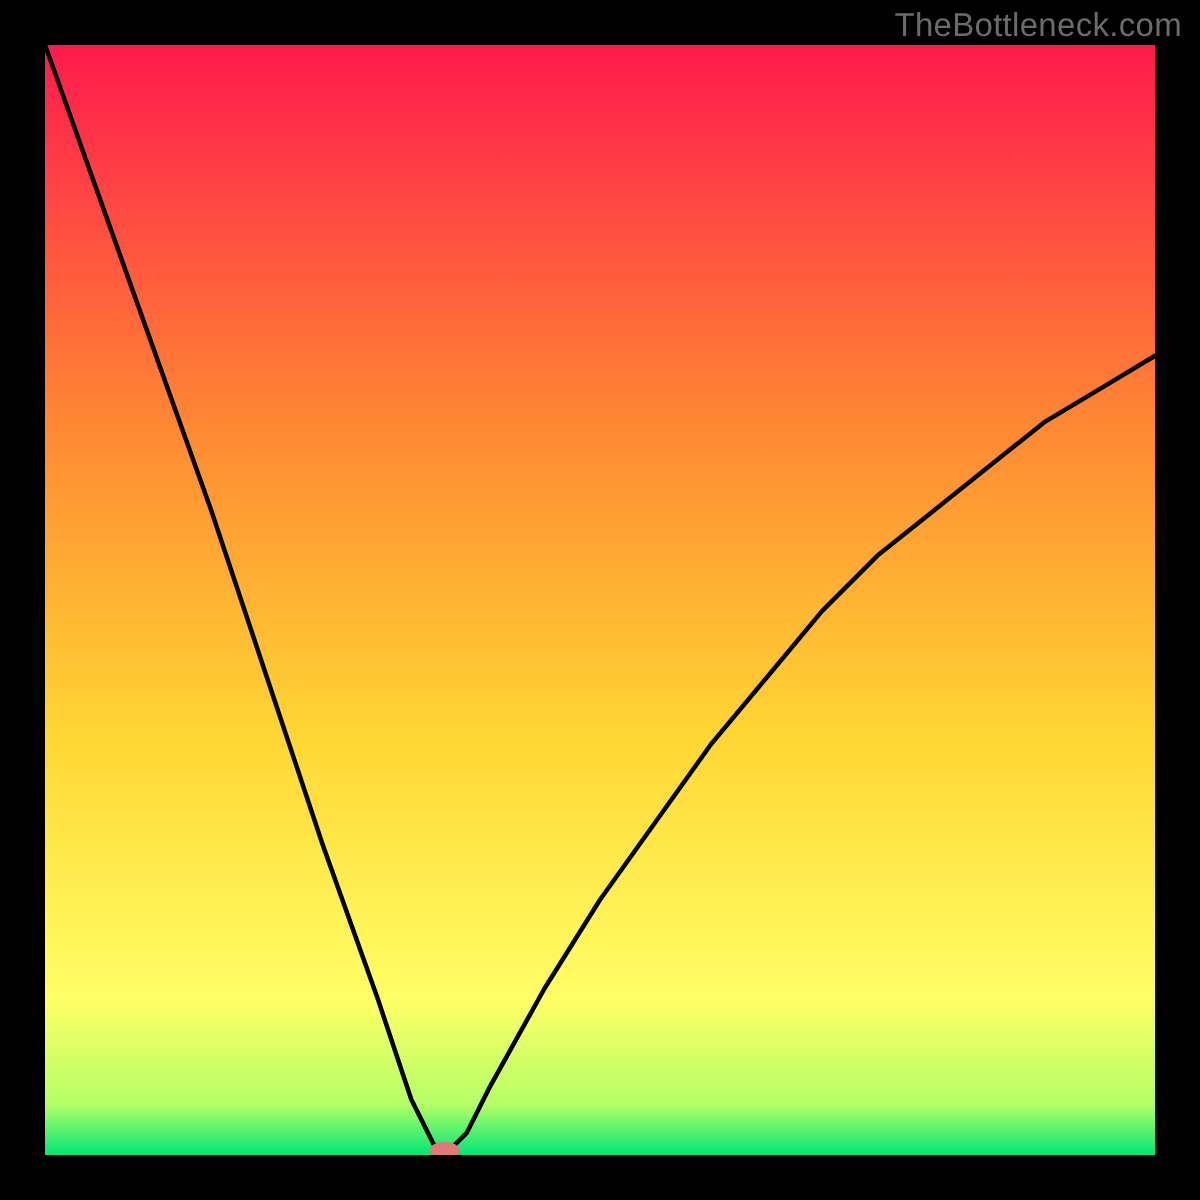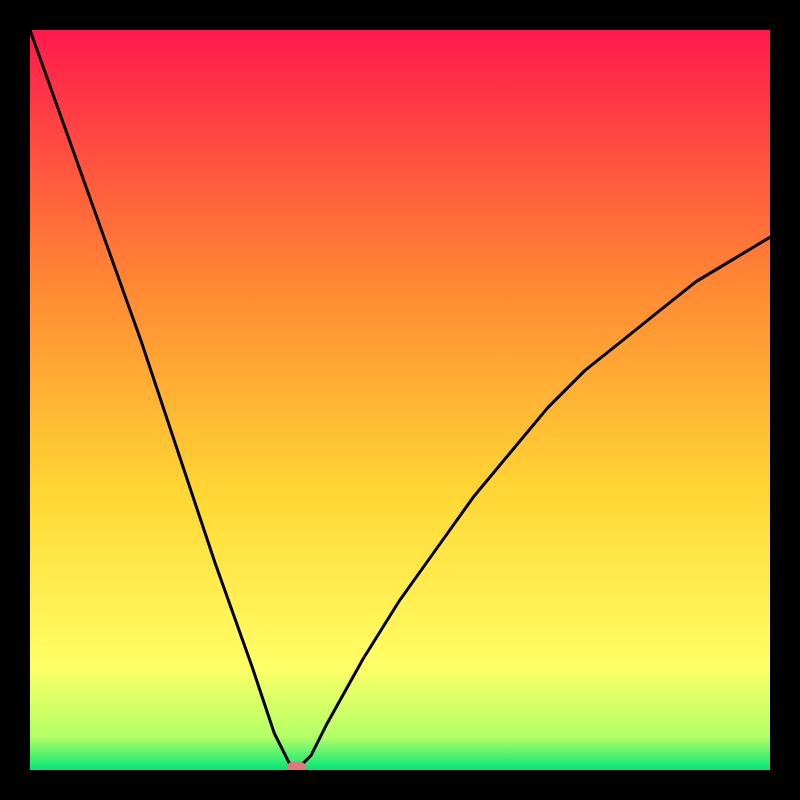"TheBottleneck.com" div.watermark { html: none -> <div>TheBottleneck.com</div> }
